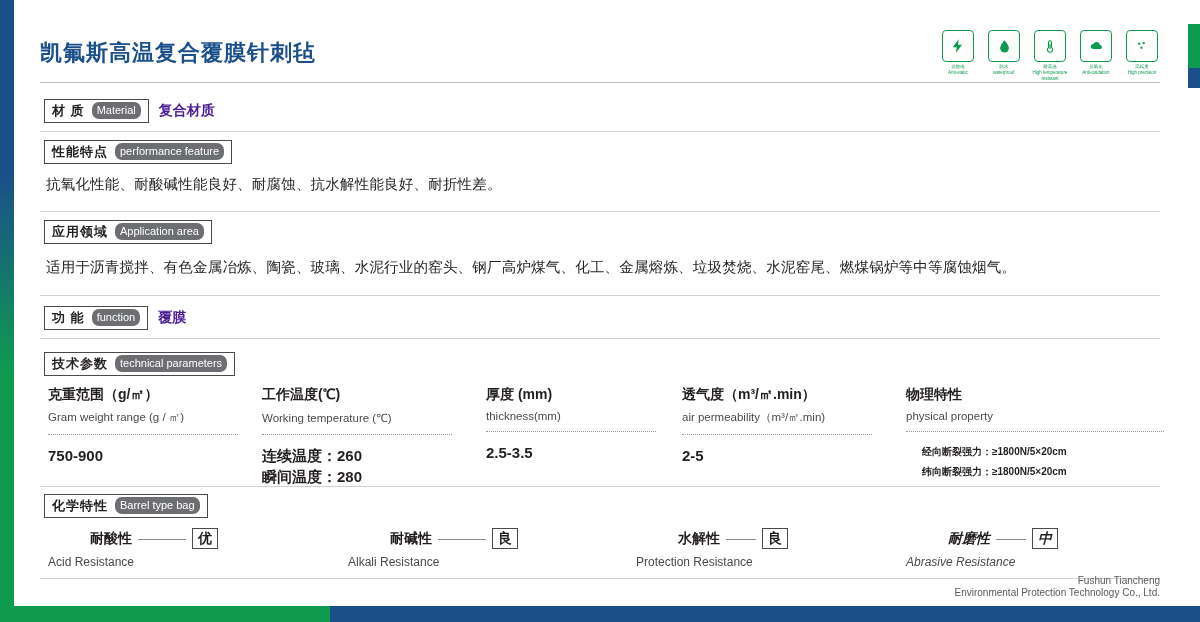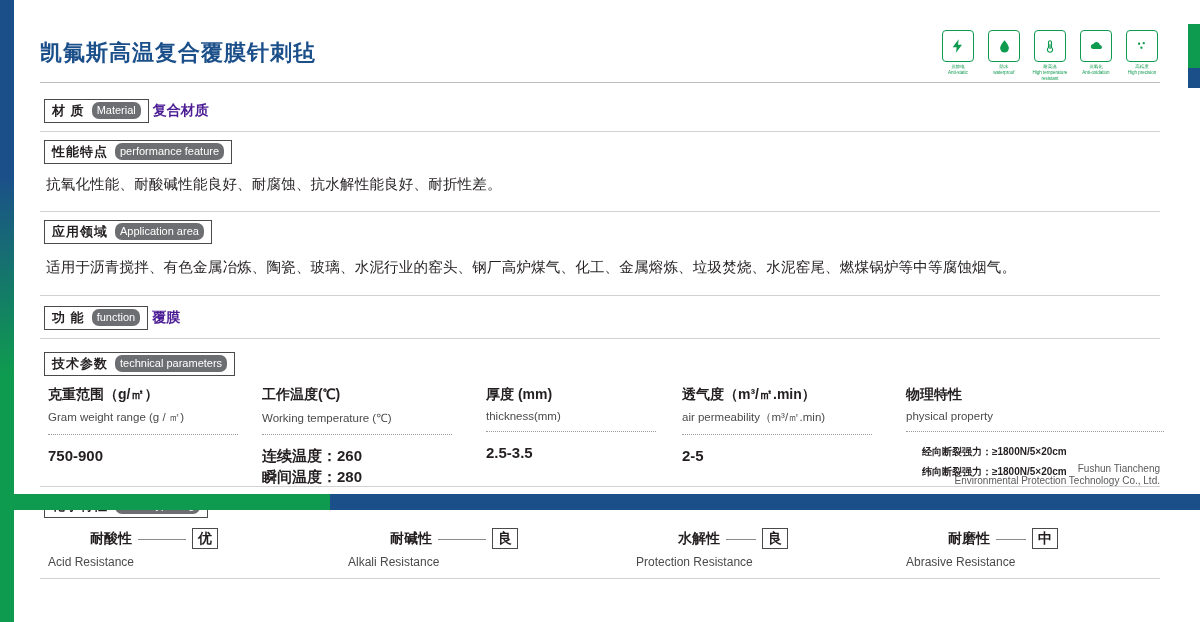"凯氟斯高温复合覆膜针刺毡" .page { height: 510px -> 622px }
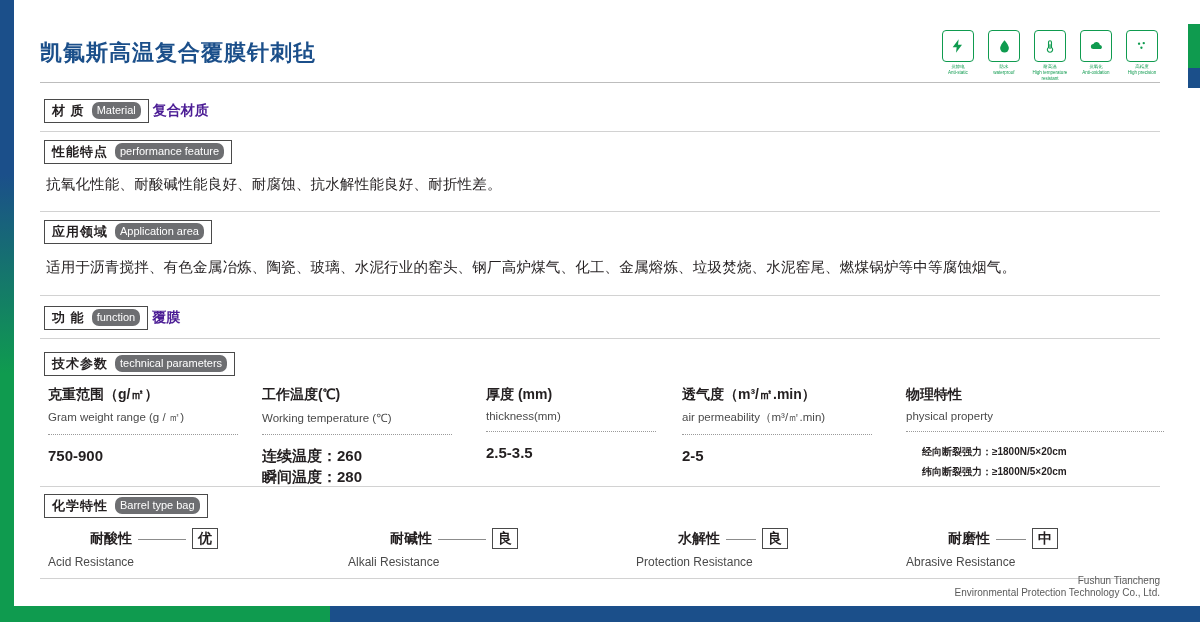"材 质" .chip-row { gap: none -> 6px }
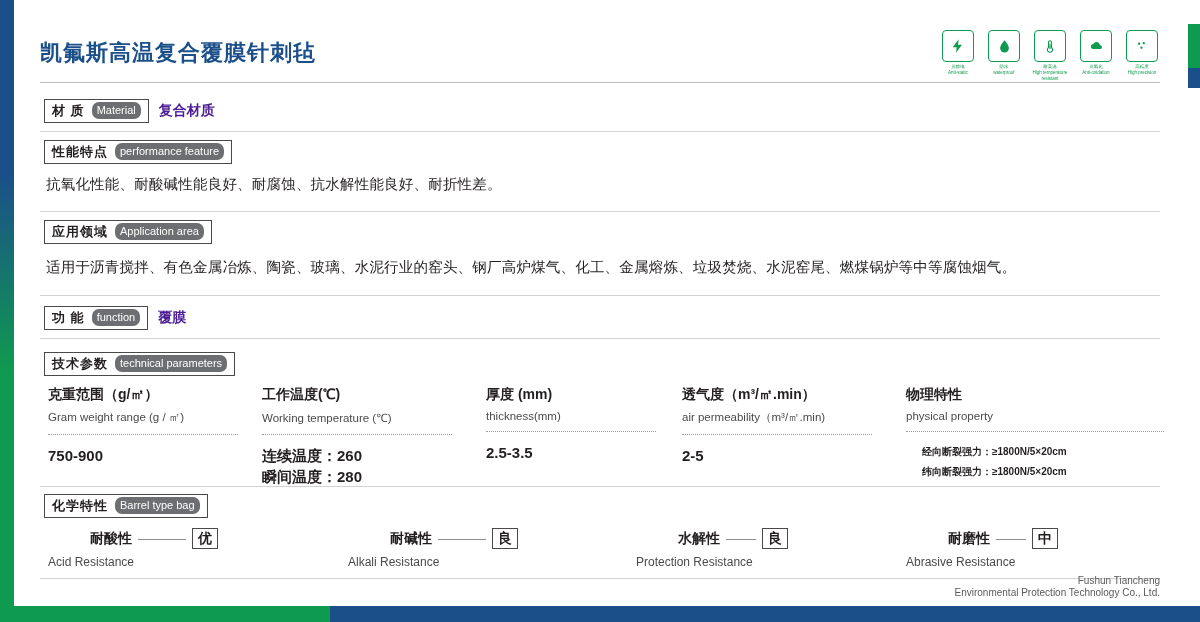"耐磨性" div.chem { font-style: none -> italic }
